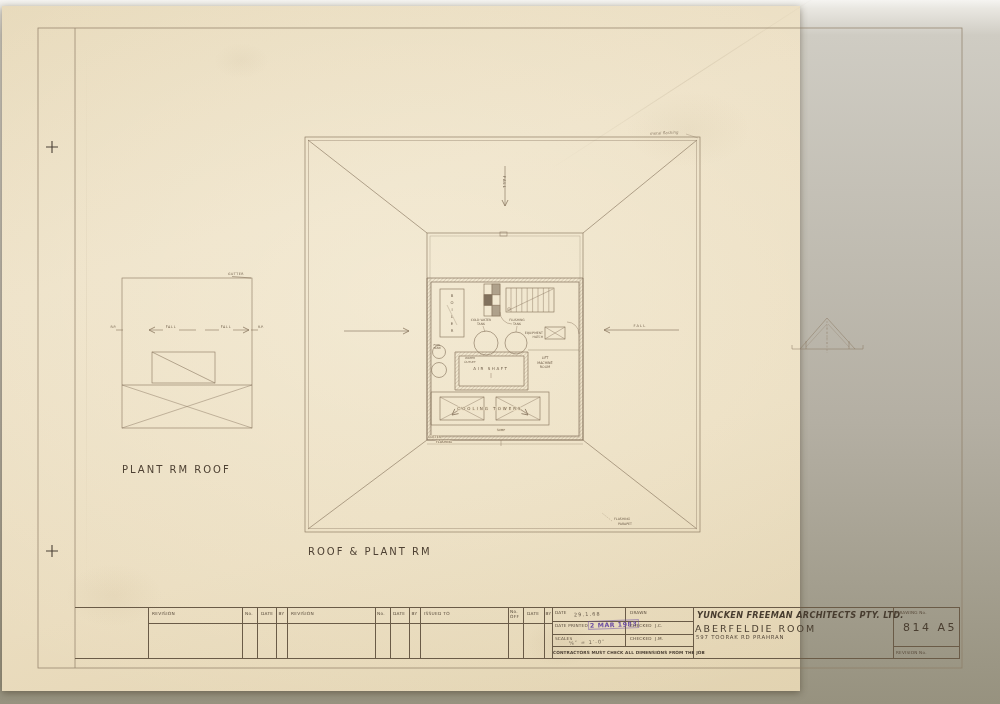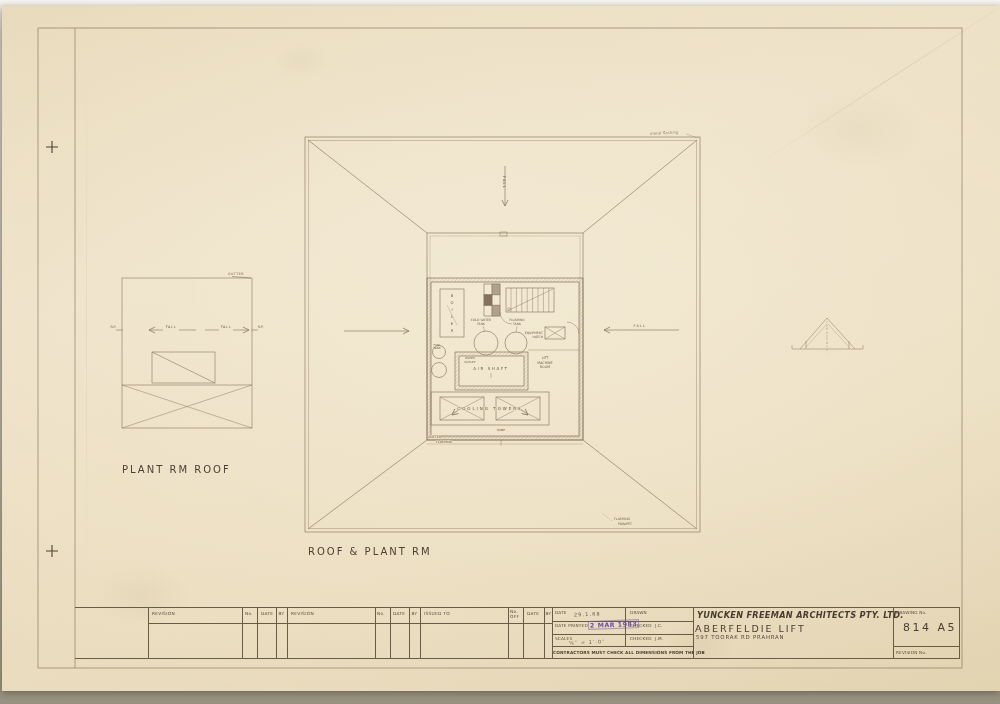"PLANT RM ROOF" .scene { width: 1000px -> 800px }
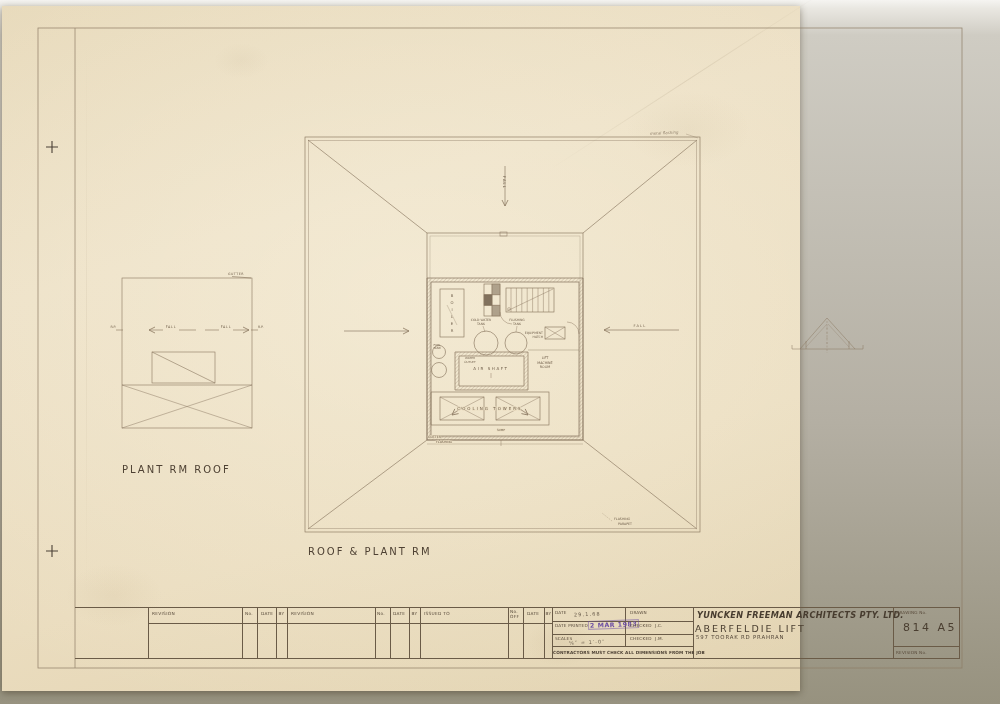"ABERFELDIE LIFT" div.proj { text: LIFT -> ROOM }
